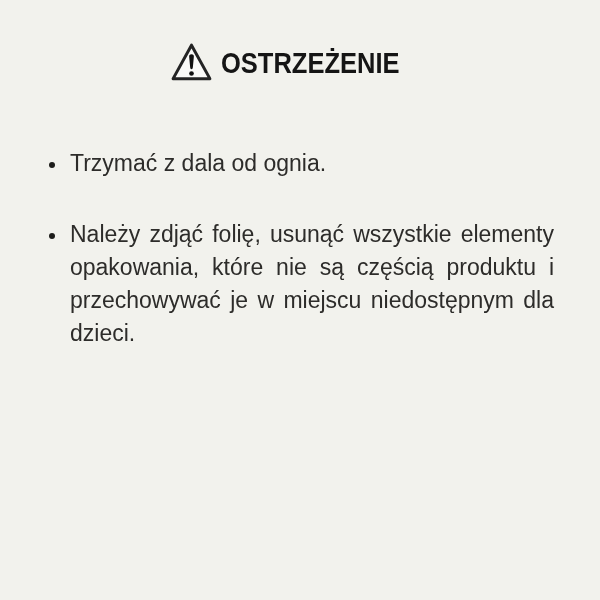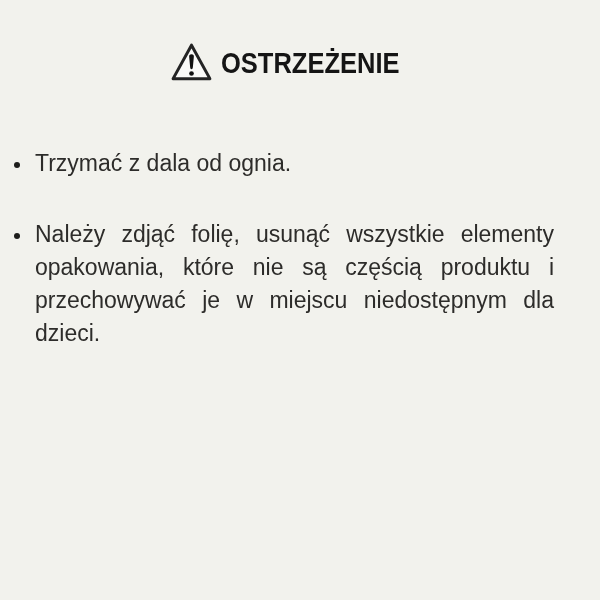"Trzymać z dala od ognia." .warning-list { padding: 0 0 0 33px -> 0 0 0 68px }
